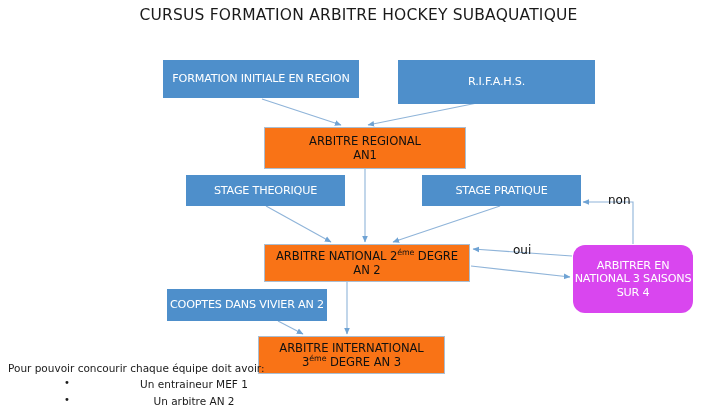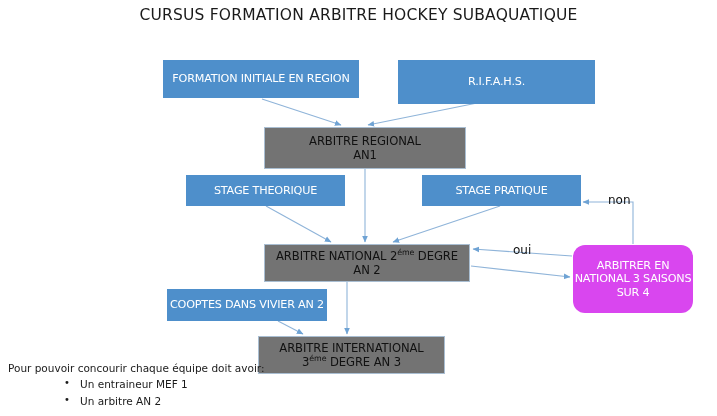"ARBITRE REGIONAL" .node-cream { background: #737373 -> #f97316 }
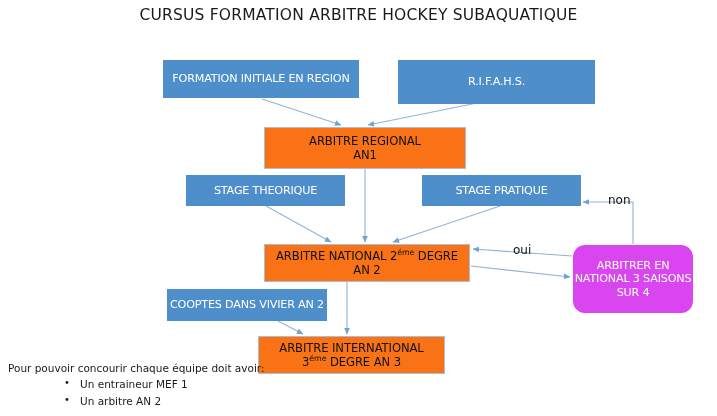"Un entraineur MEF 1" .footnote ul { text-align: none -> center }
